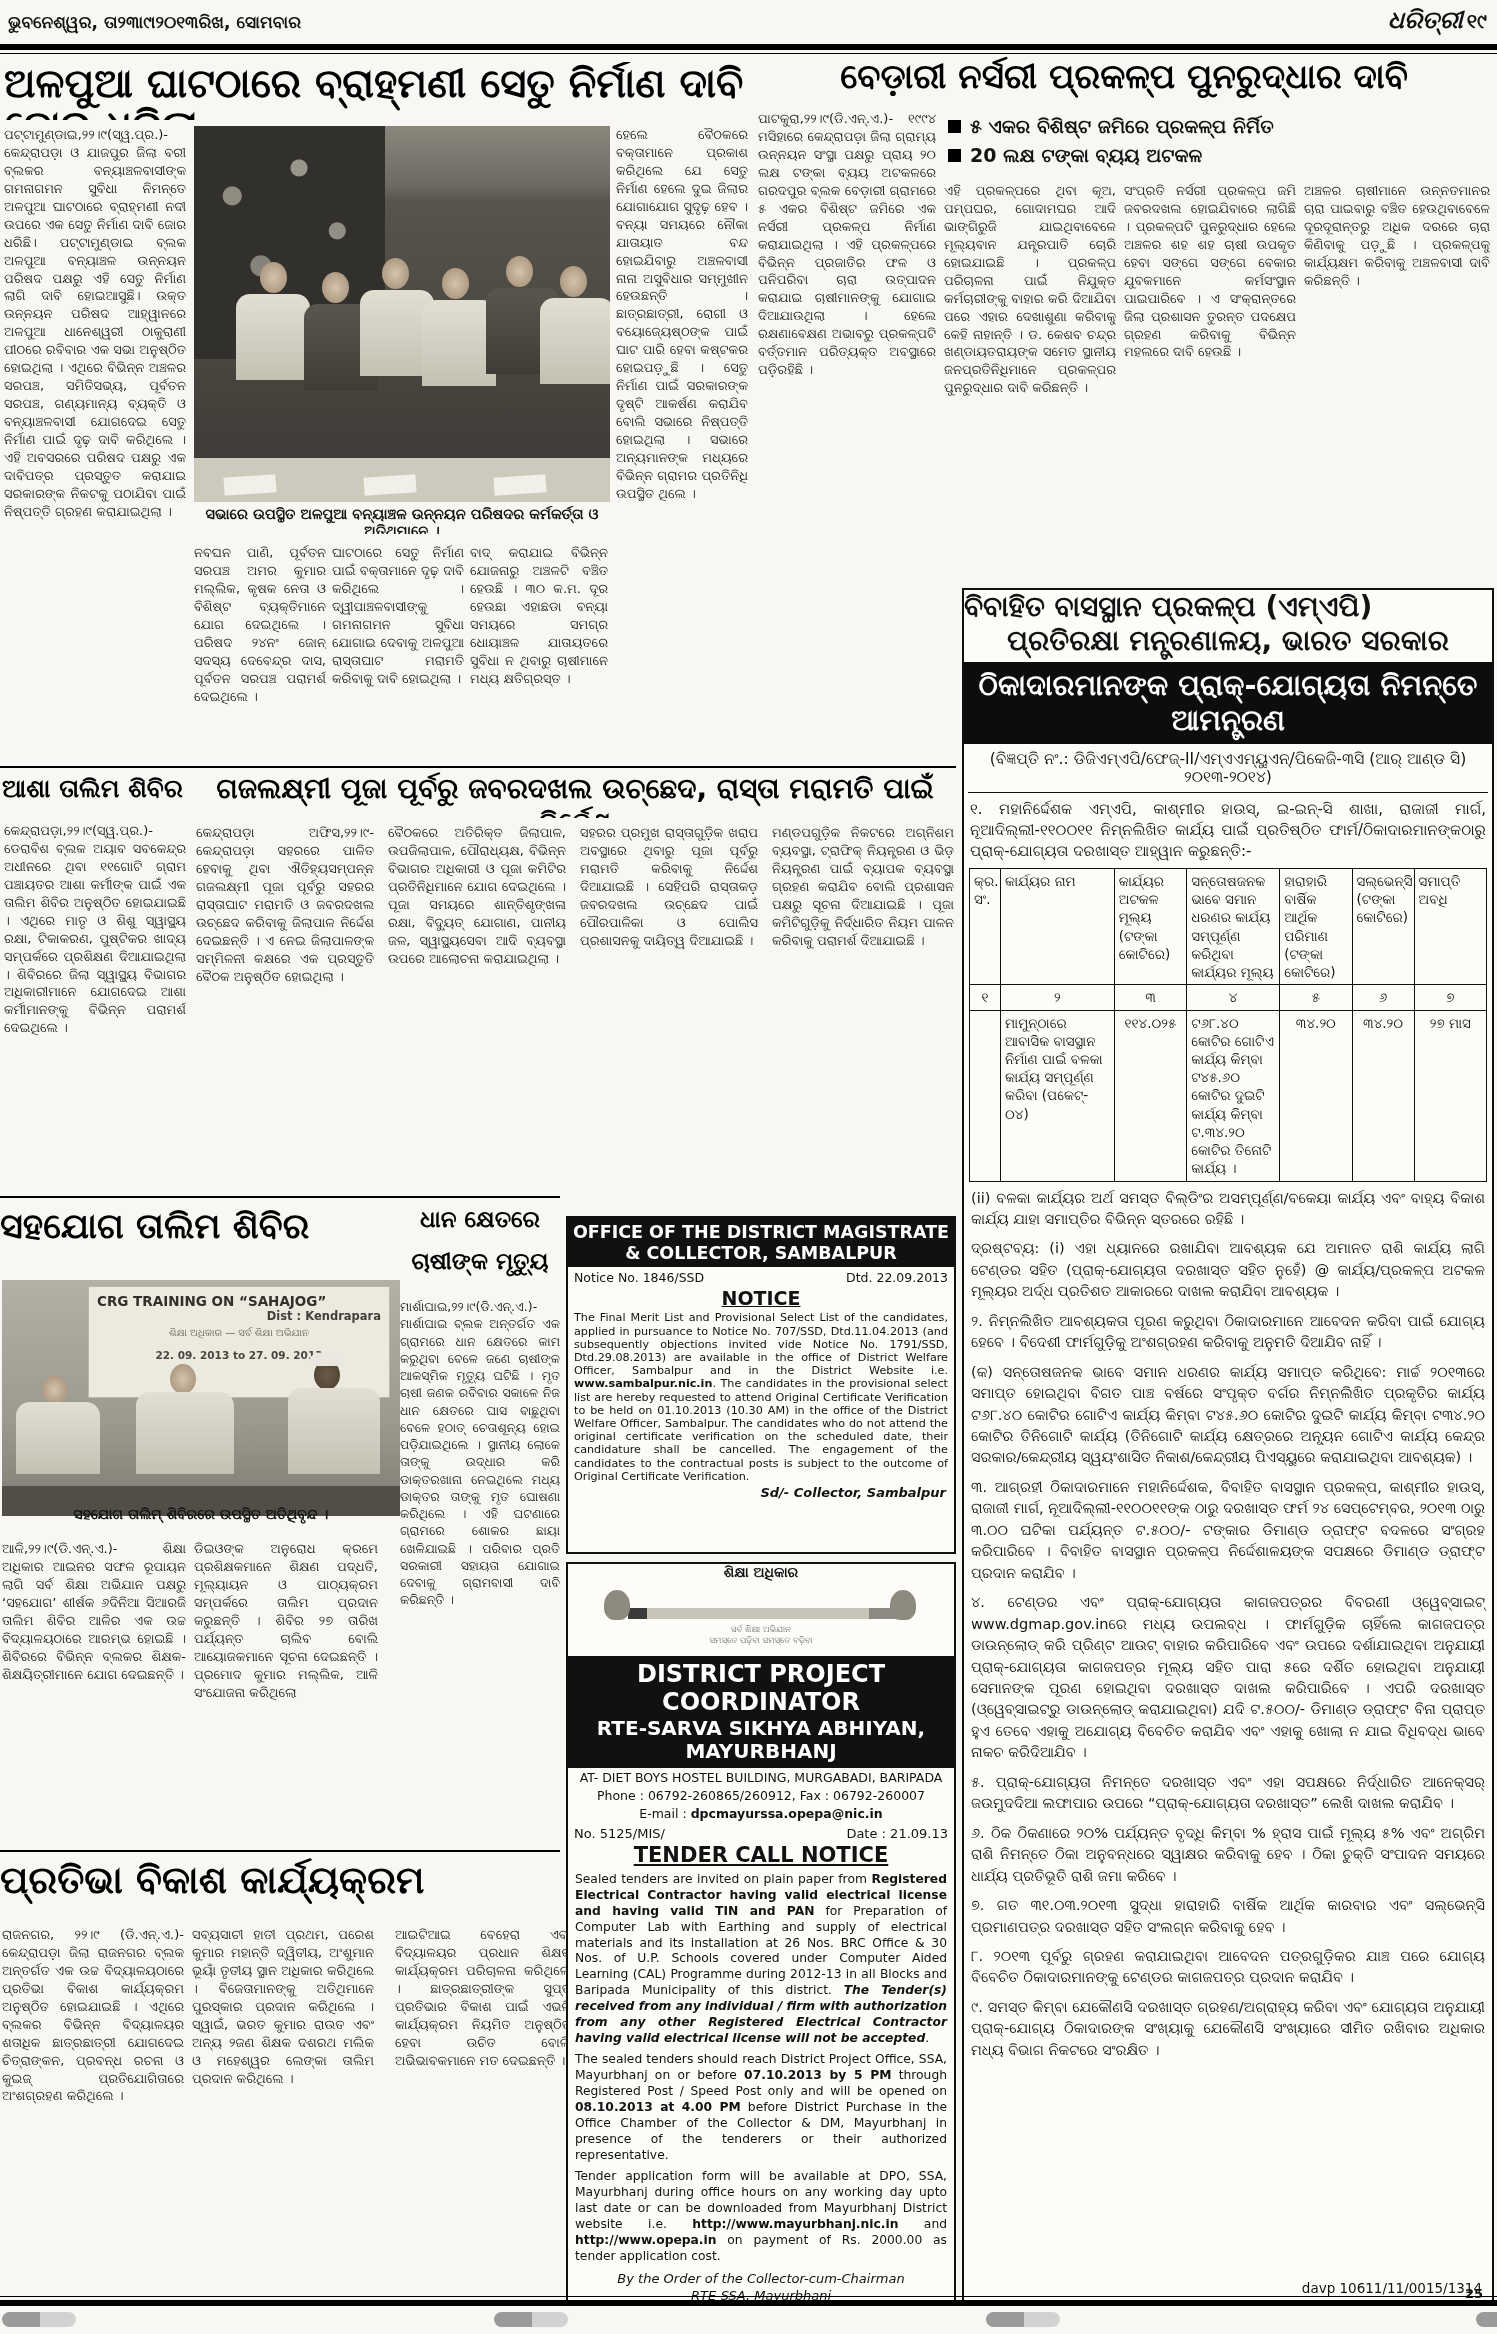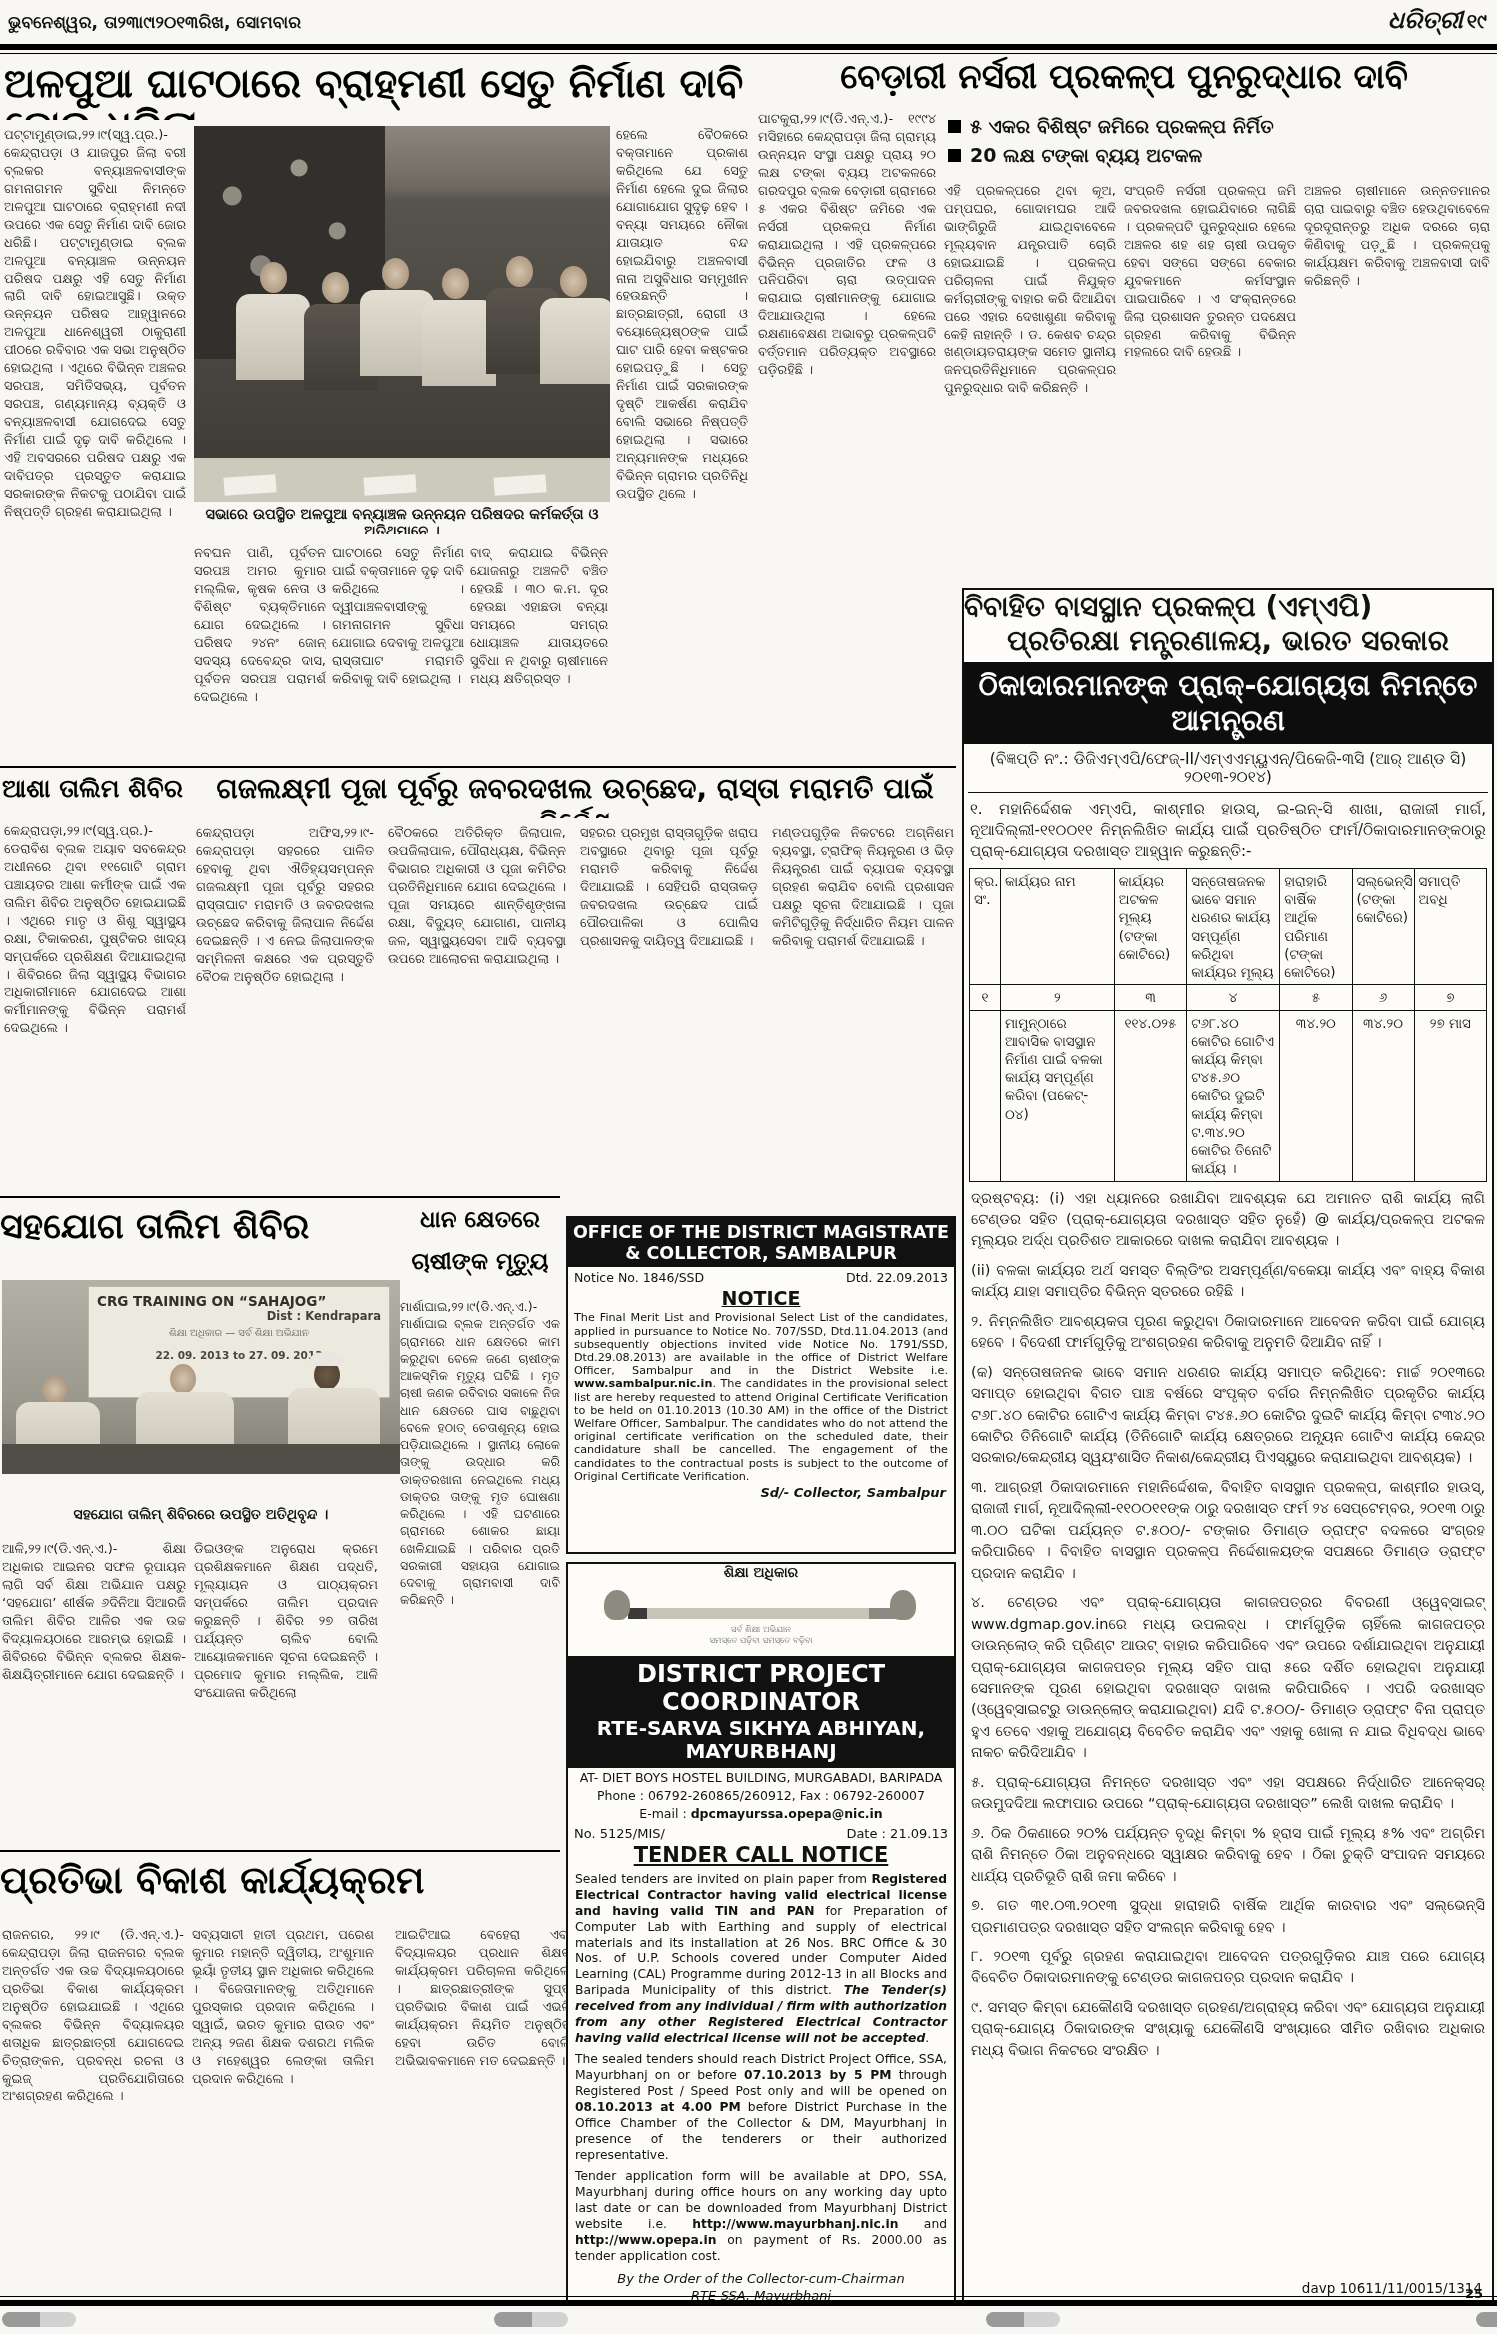"ଦ୍ରଷ୍ଟବ୍ୟ: (i) ଏହା ଧ୍ୟାନରେ ରଖାଯିବା" p { order: before "(ii) ବଳକା କାର୍ଯ୍ୟର ଅର୍ଥ ସମସ୍ତ" -> after "(ii) ବଳକା କାର୍ଯ୍ୟର ଅର୍ଥ ସମସ୍ତ" }
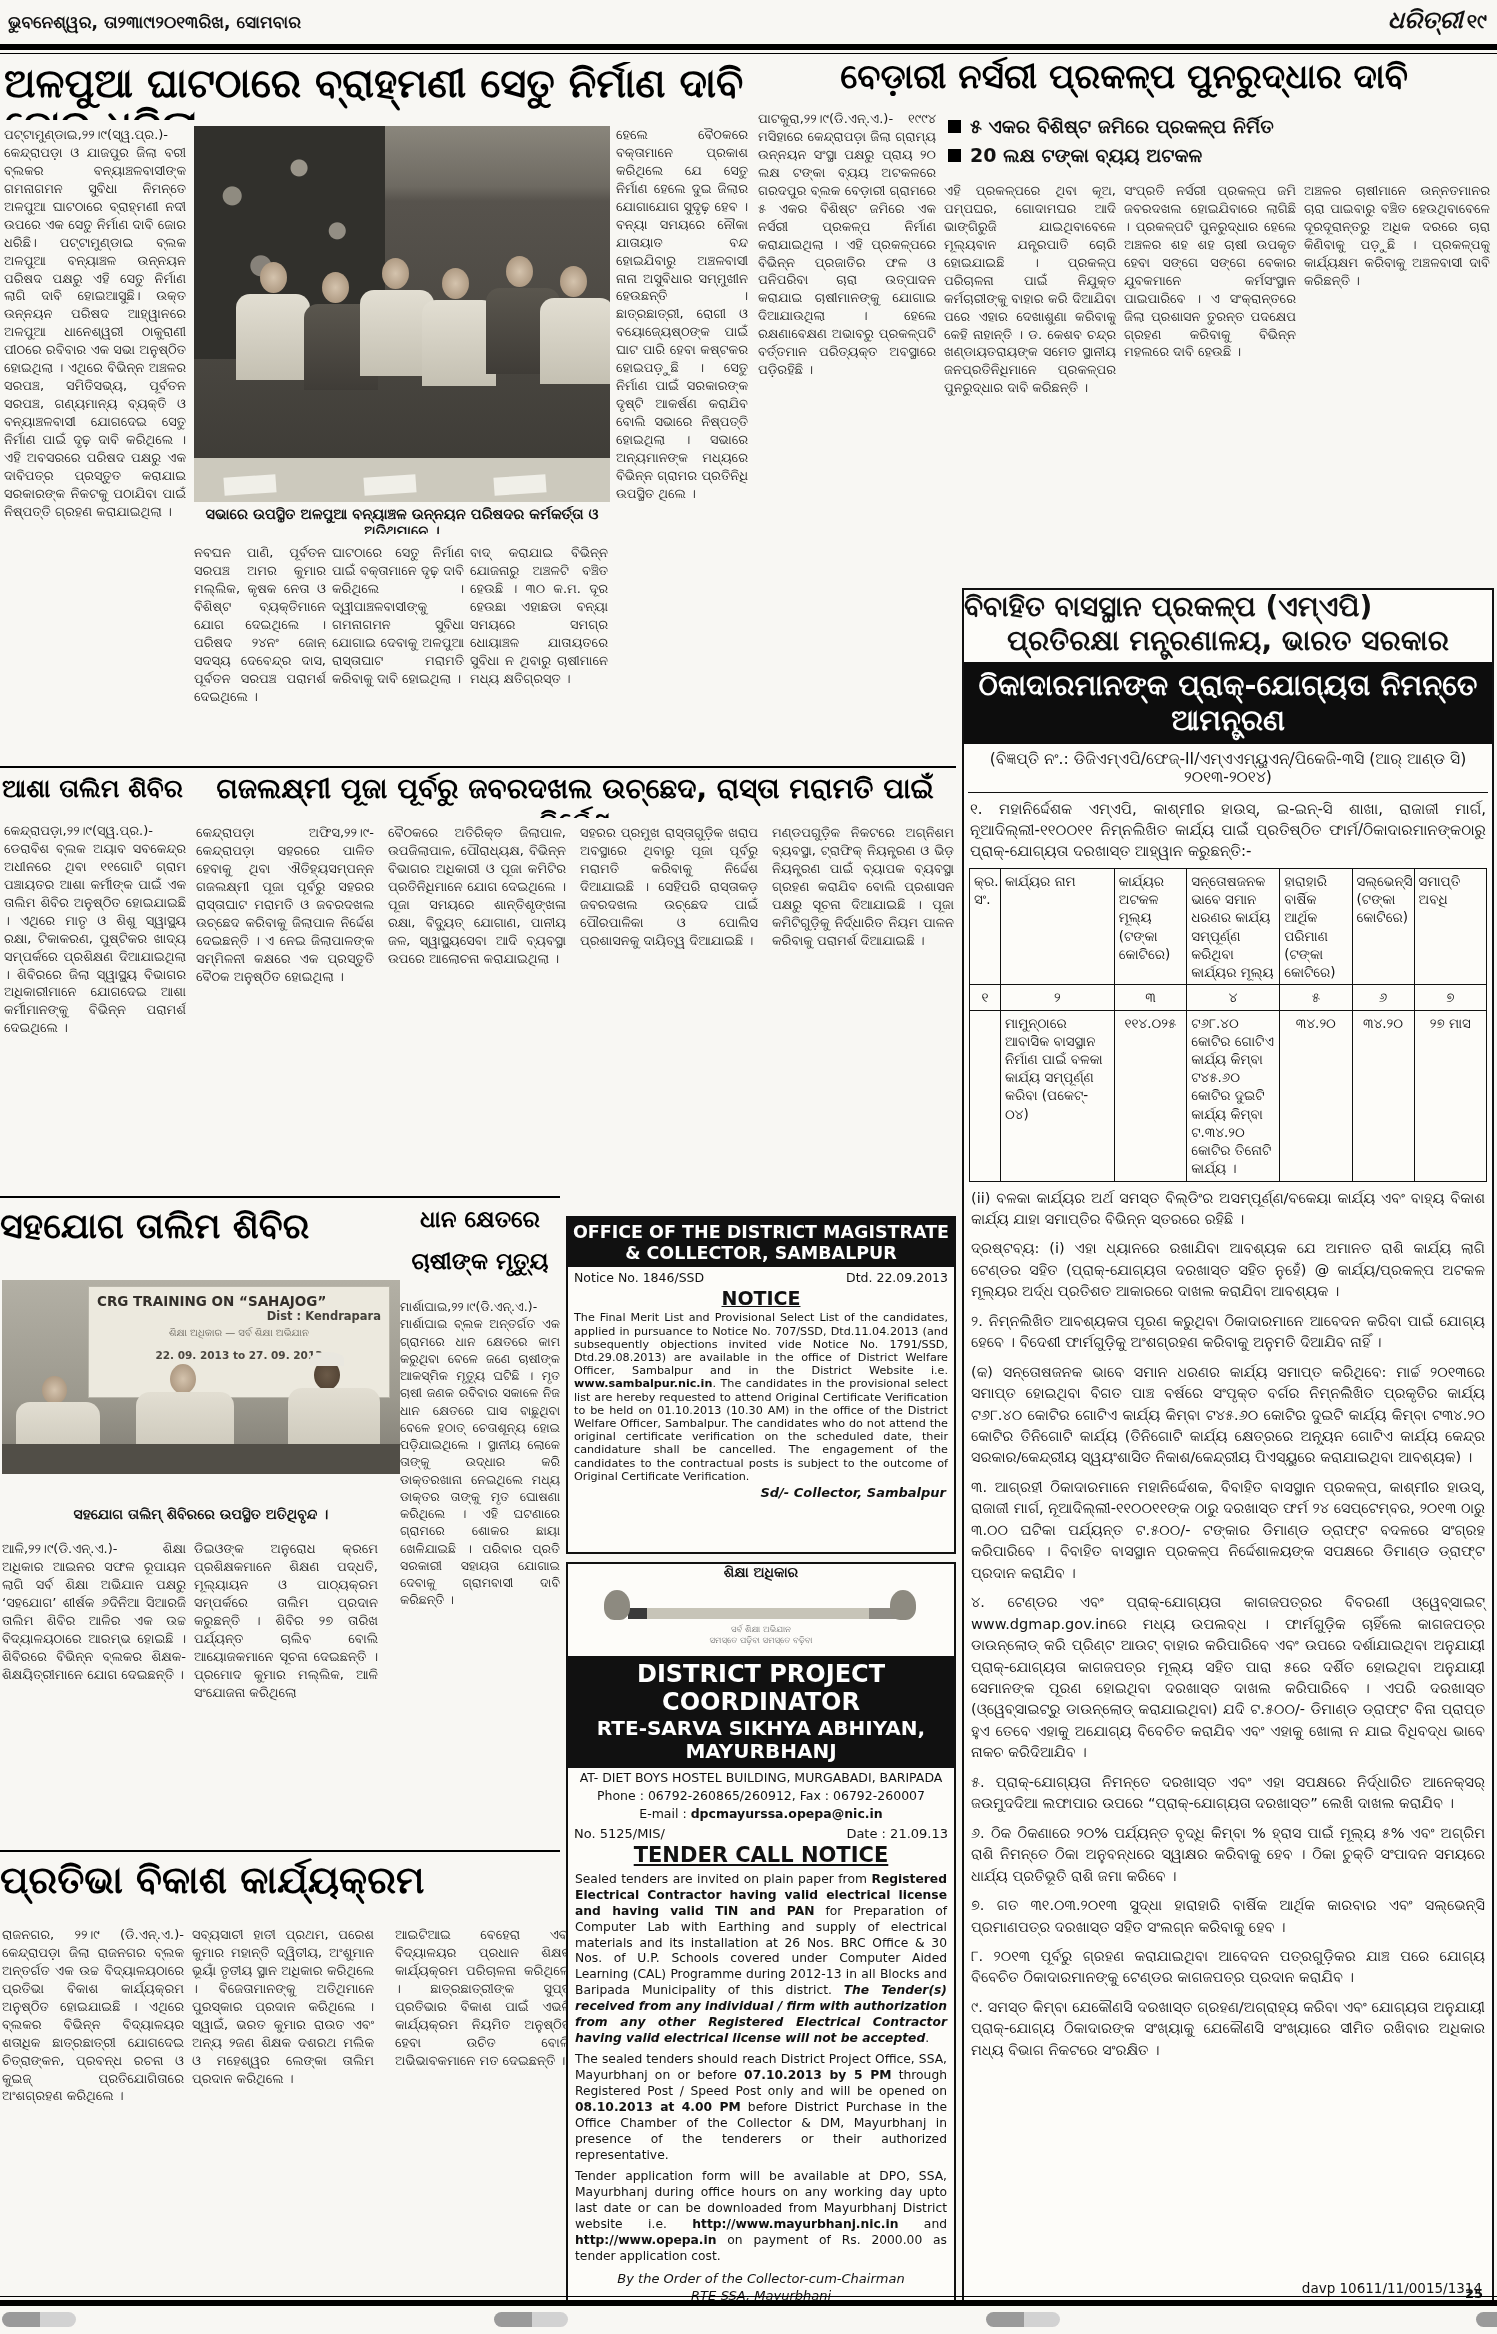"CRG TRAINING ON “SAHAJOG”" .photo-crg { height: 194px -> 236px }
